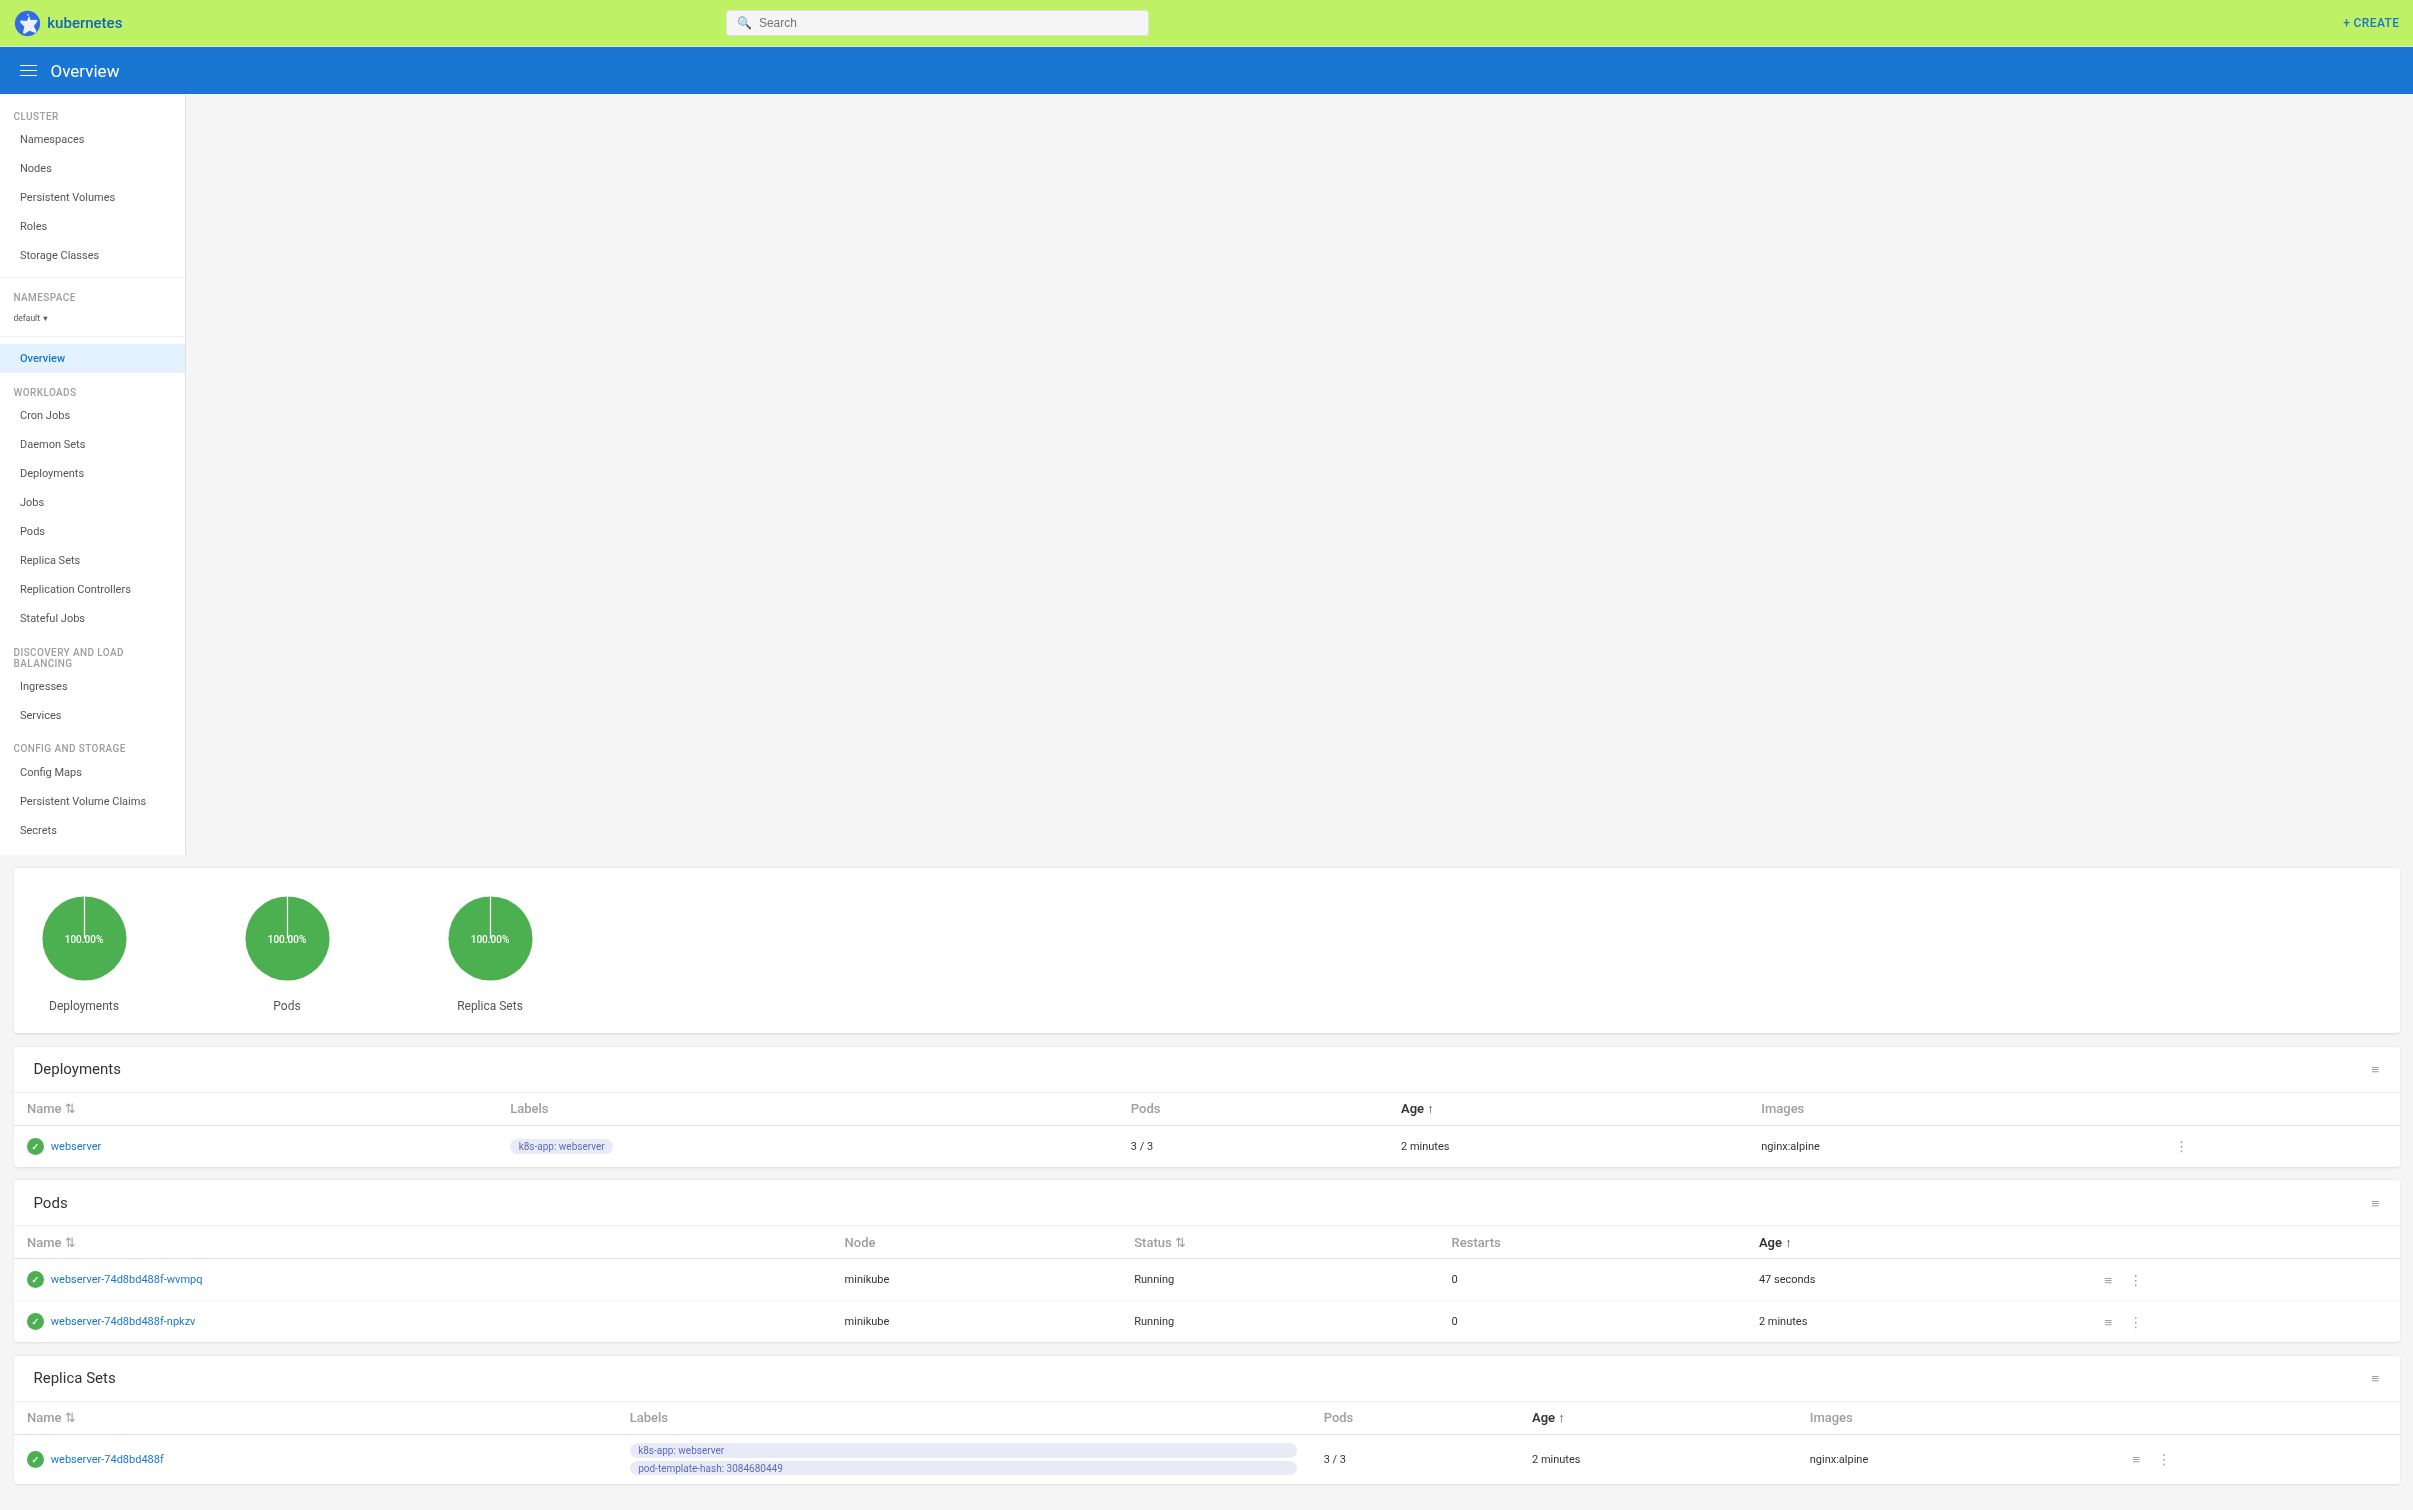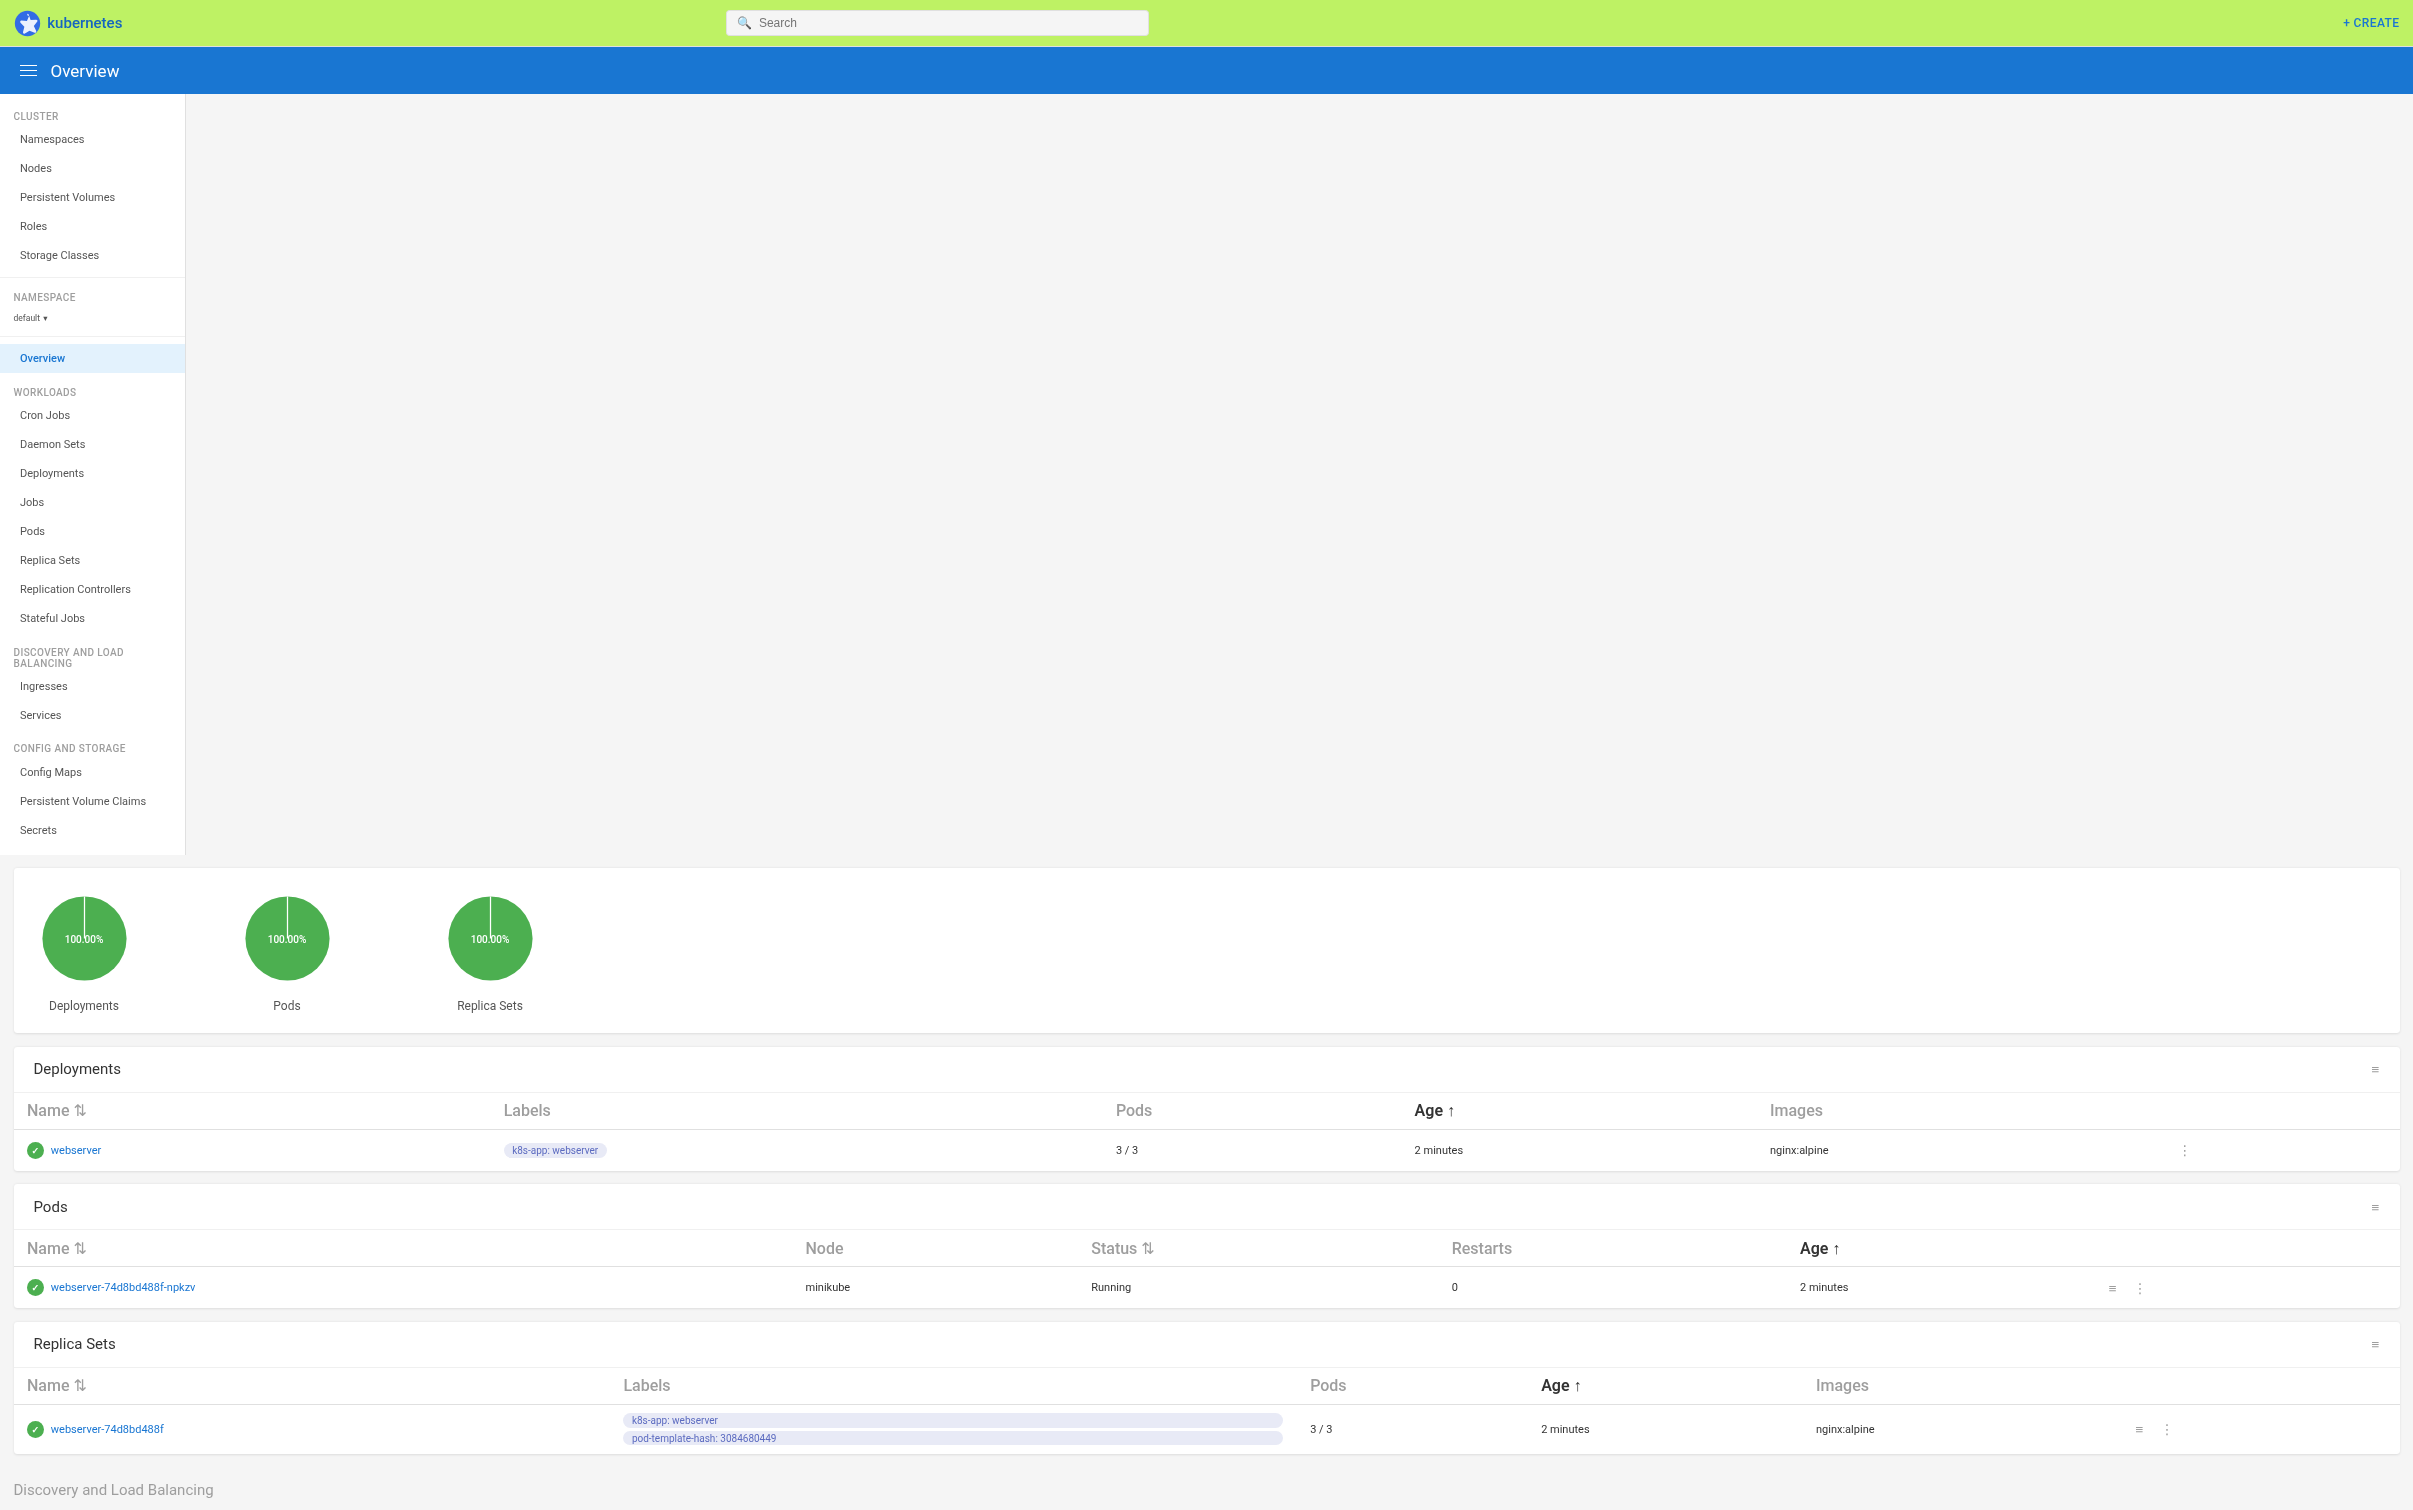"Name ⇅" .data-table th { font-size: 16px -> 13px }
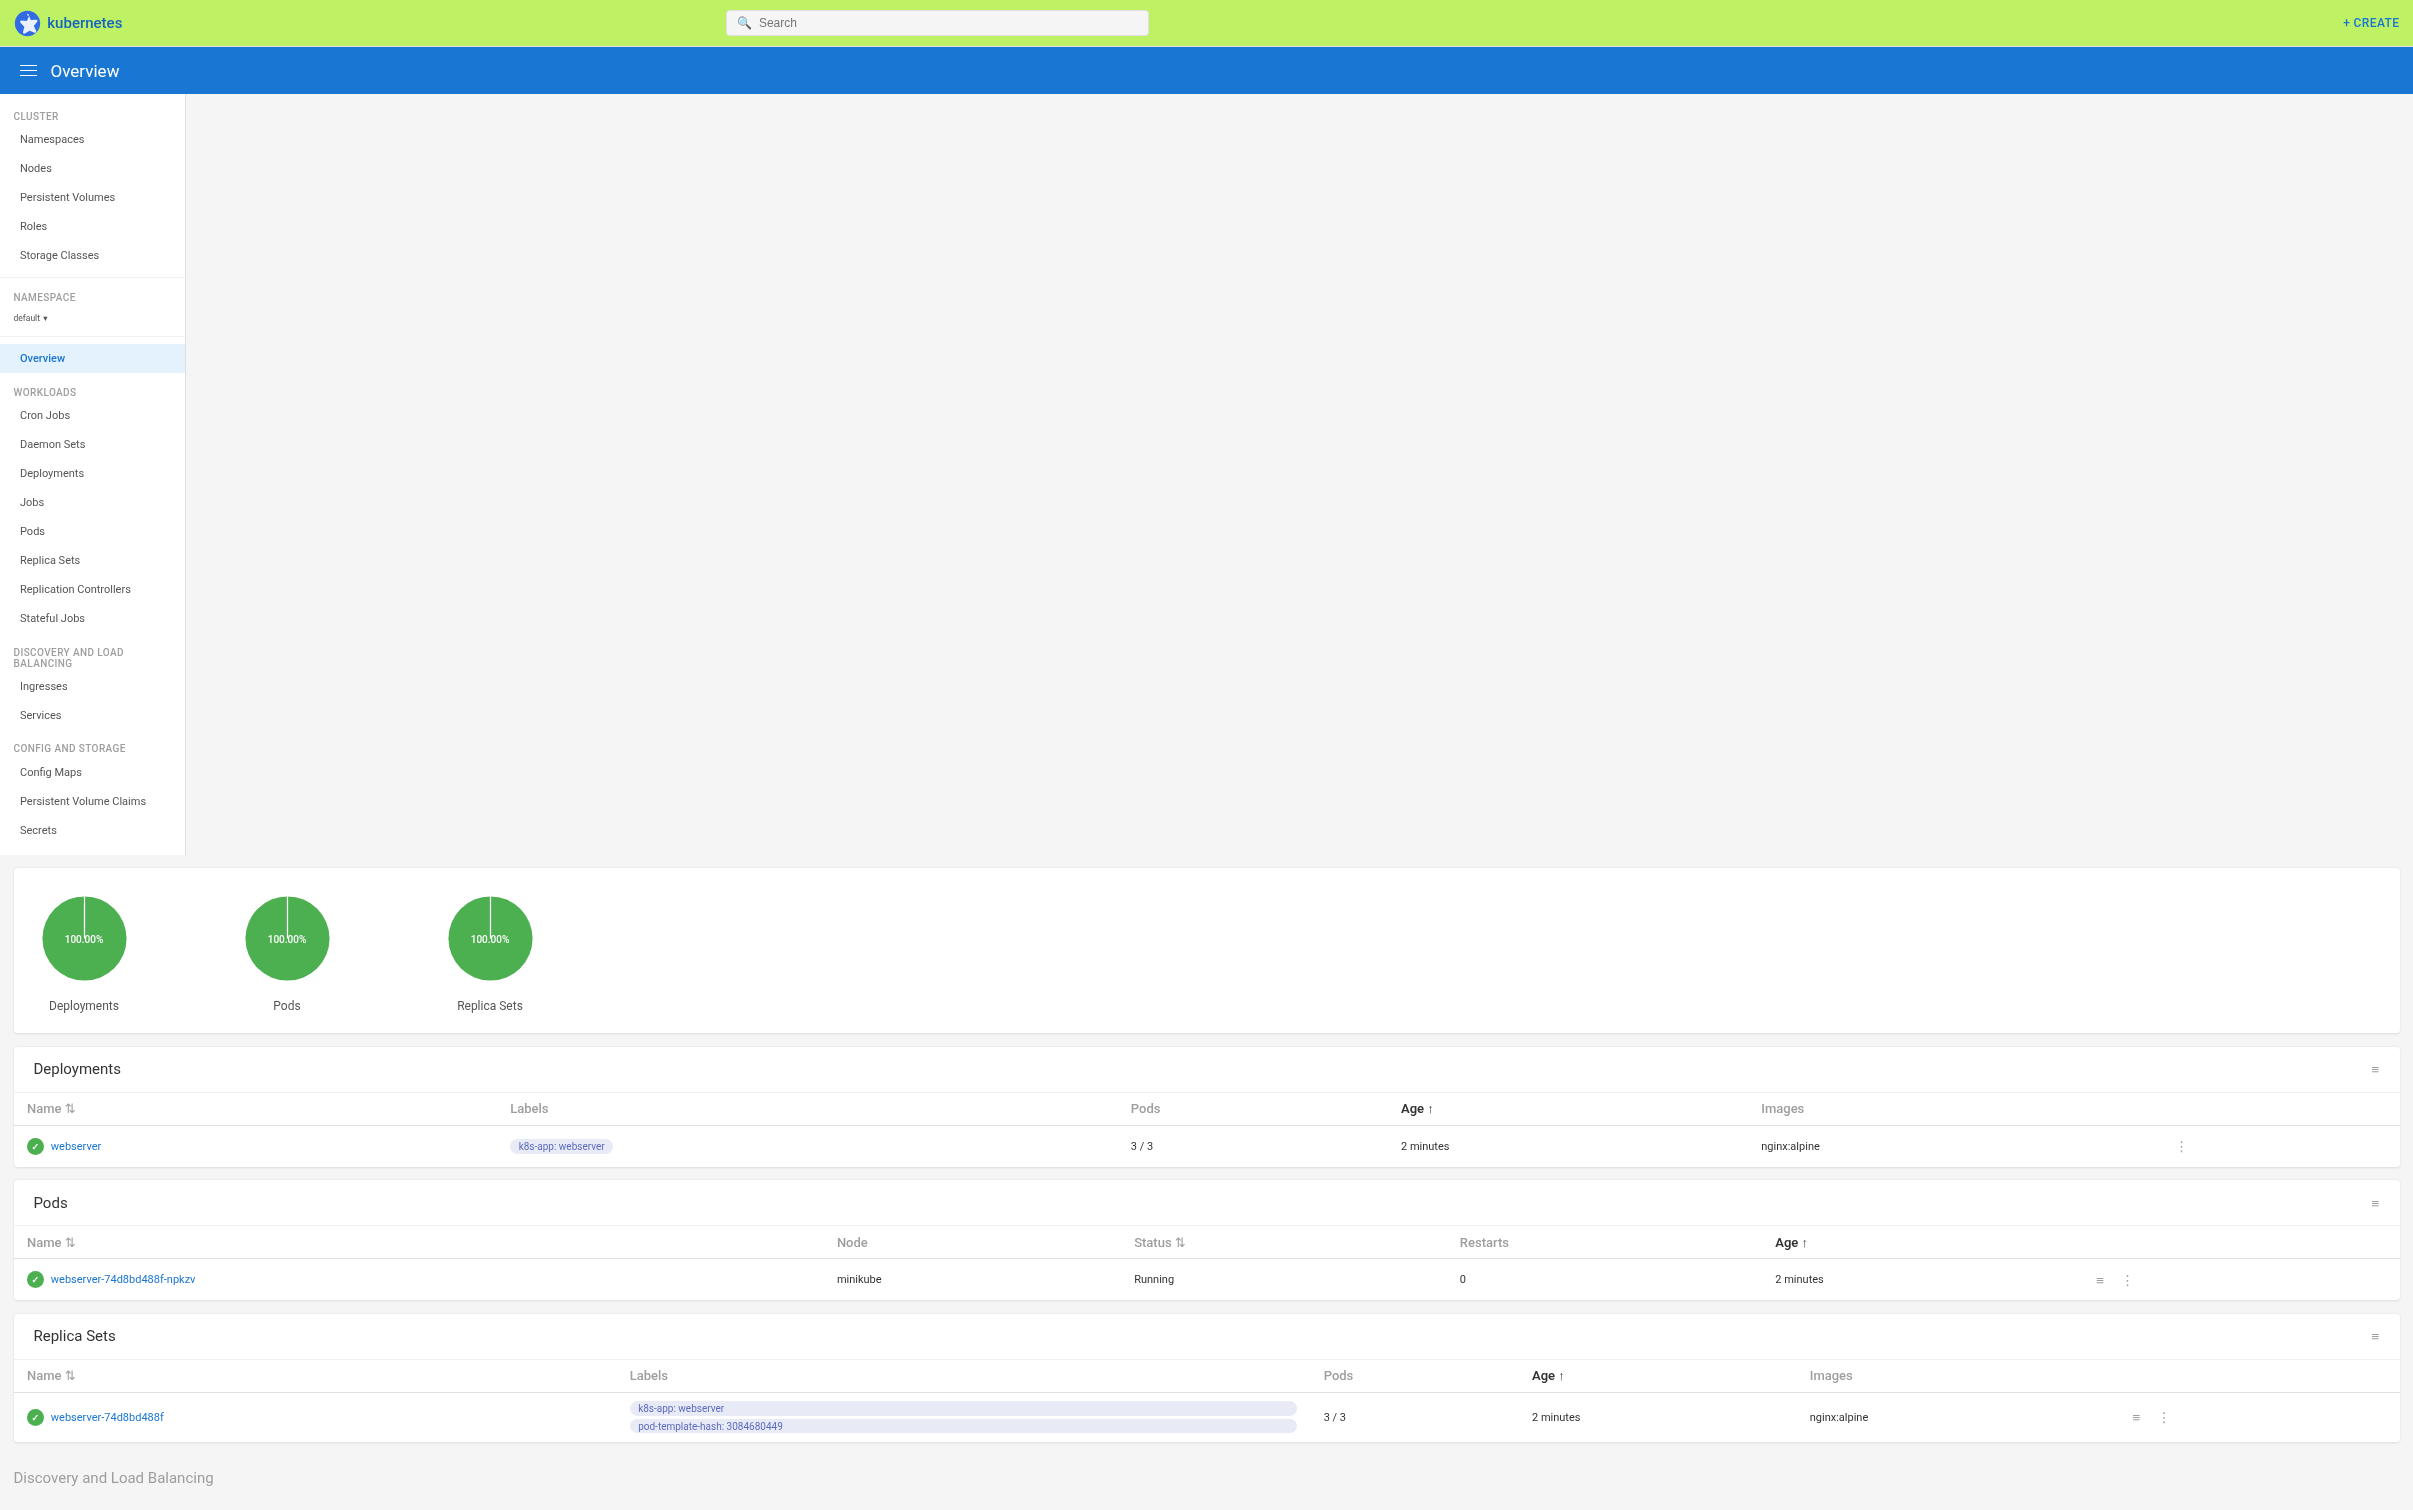"webserver-74d8bd488f-wvmpq" tr { html: none -> <tr> <td> <div> <div></div> <a>webserver-74d8bd488f-wvmpq</a> </div> </td> <td>minikube</td> <td>Running</td> <td>0</td> <td>47 seconds</td> <td> <div> <div>≡</div> <div>⋮</div> </div> </td> </tr> }
